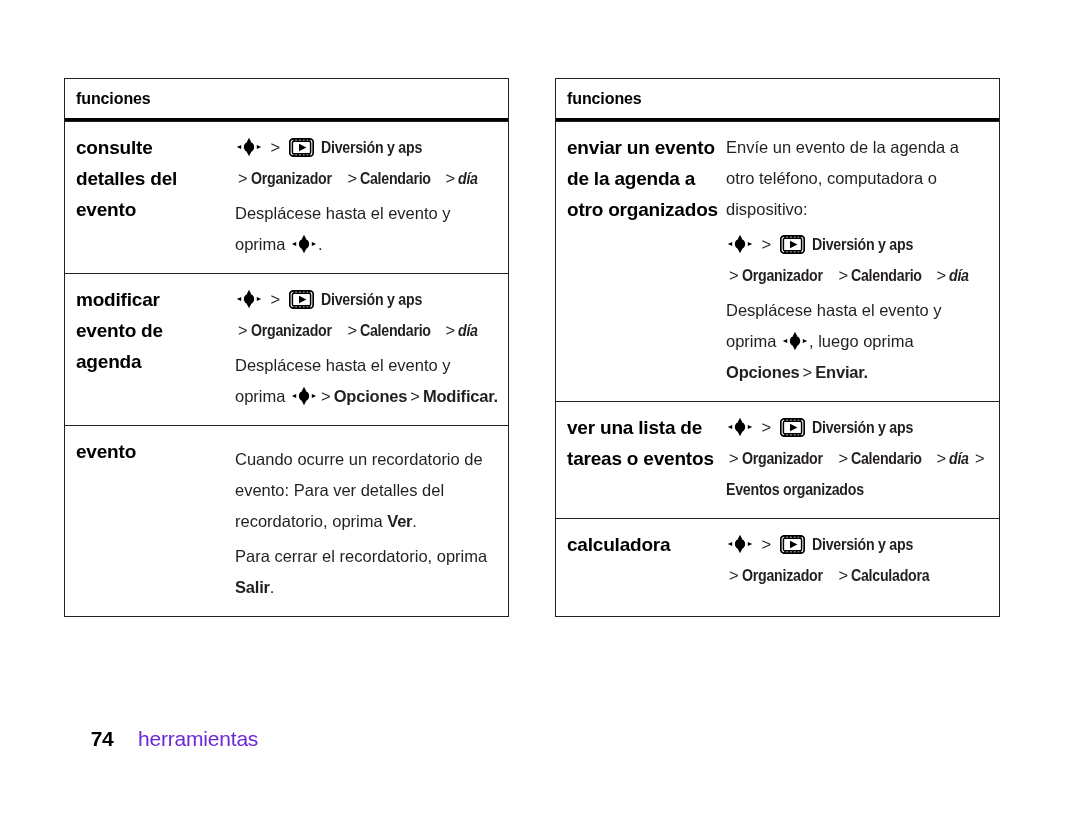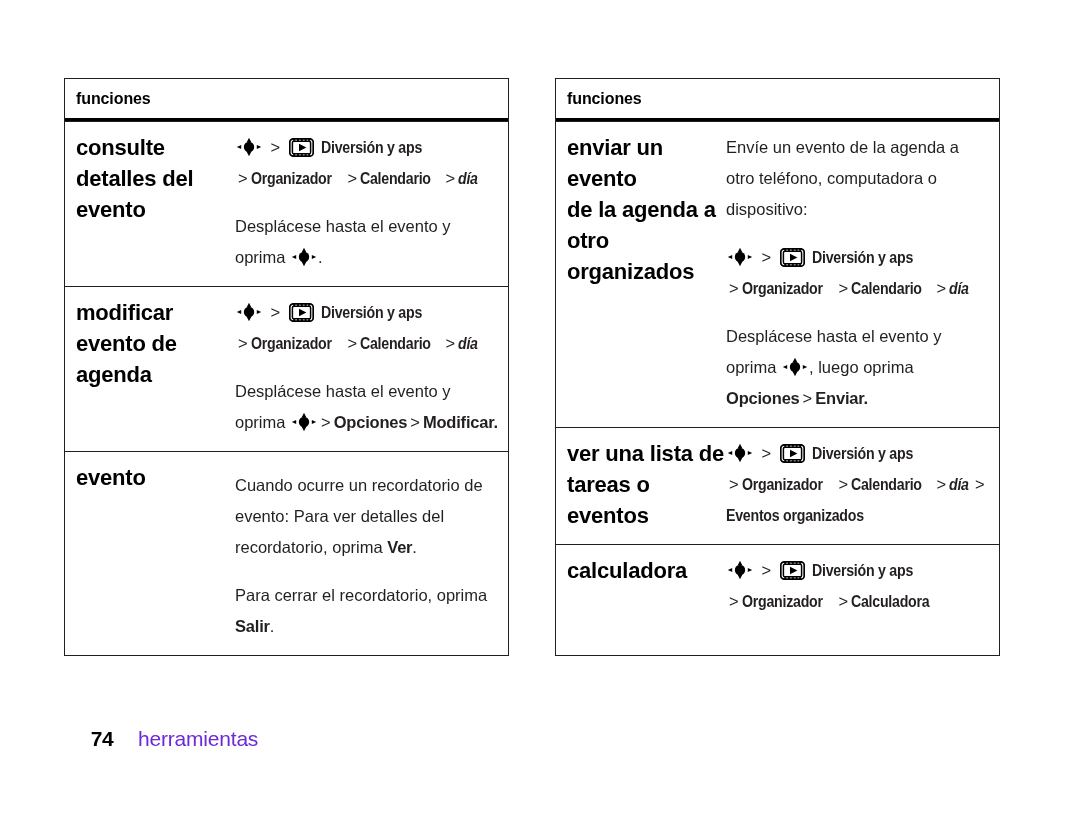"consulte" .fn-label { font-size: 22px -> 19px }
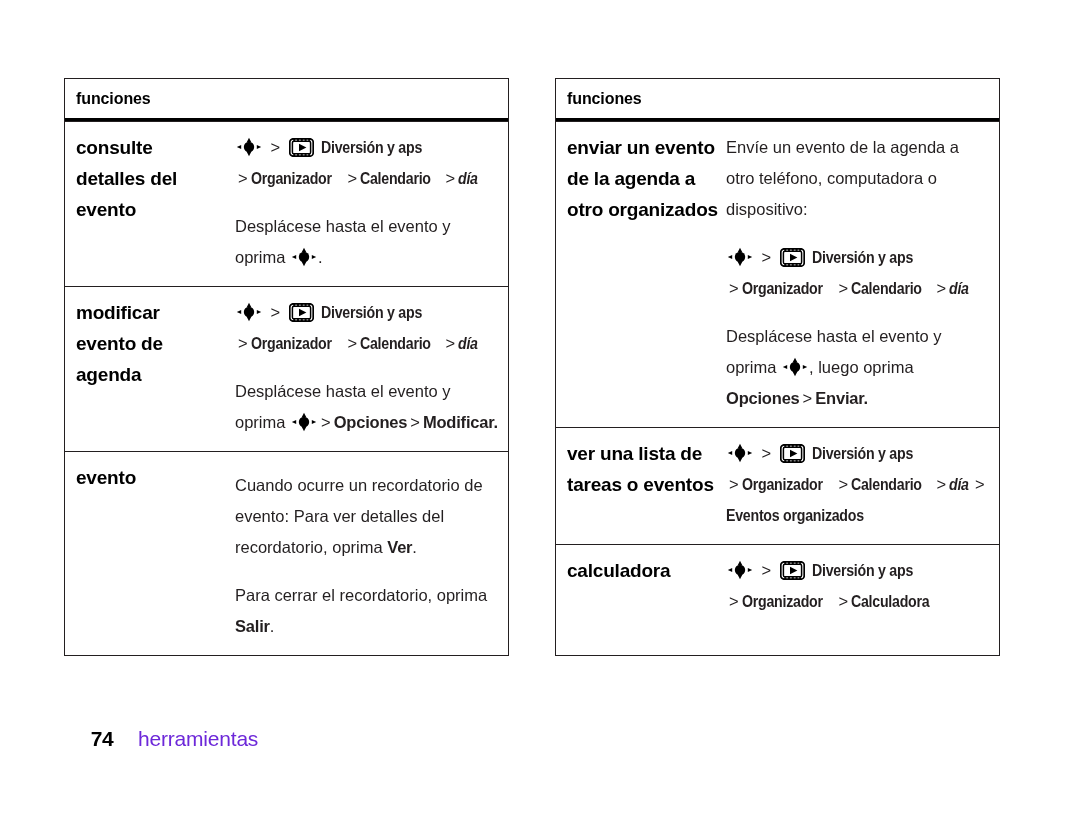"Desplácese hasta el evento y" .para { margin-top: 17px -> 4px }
